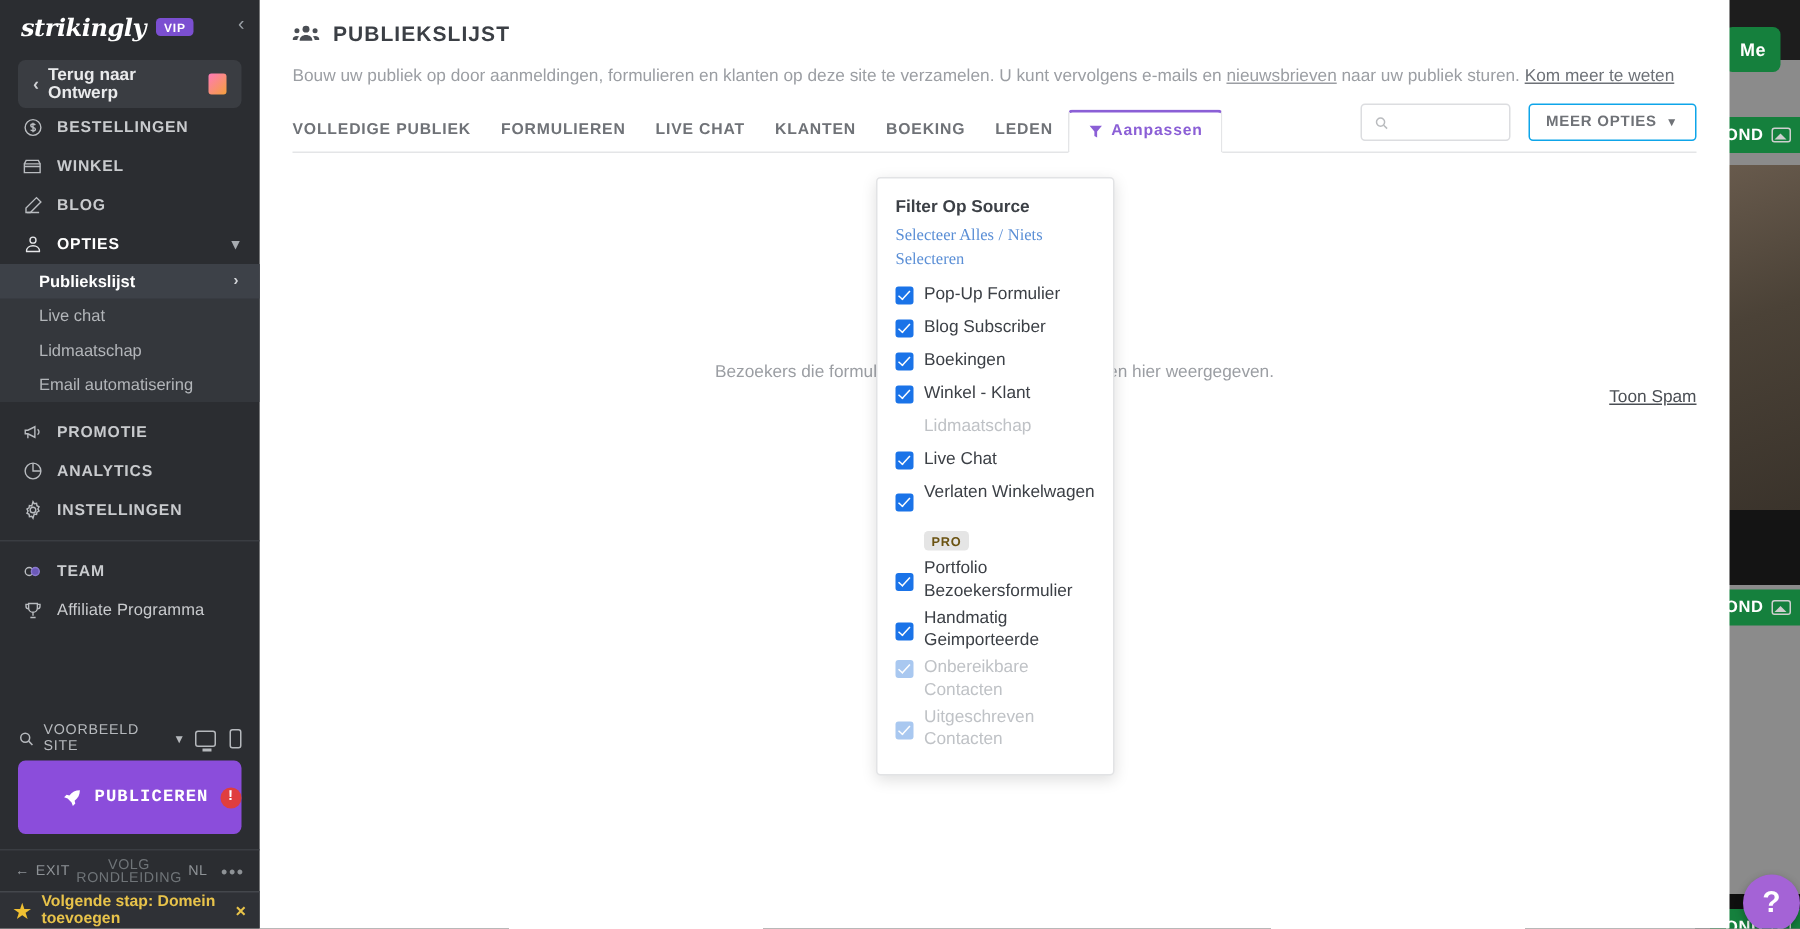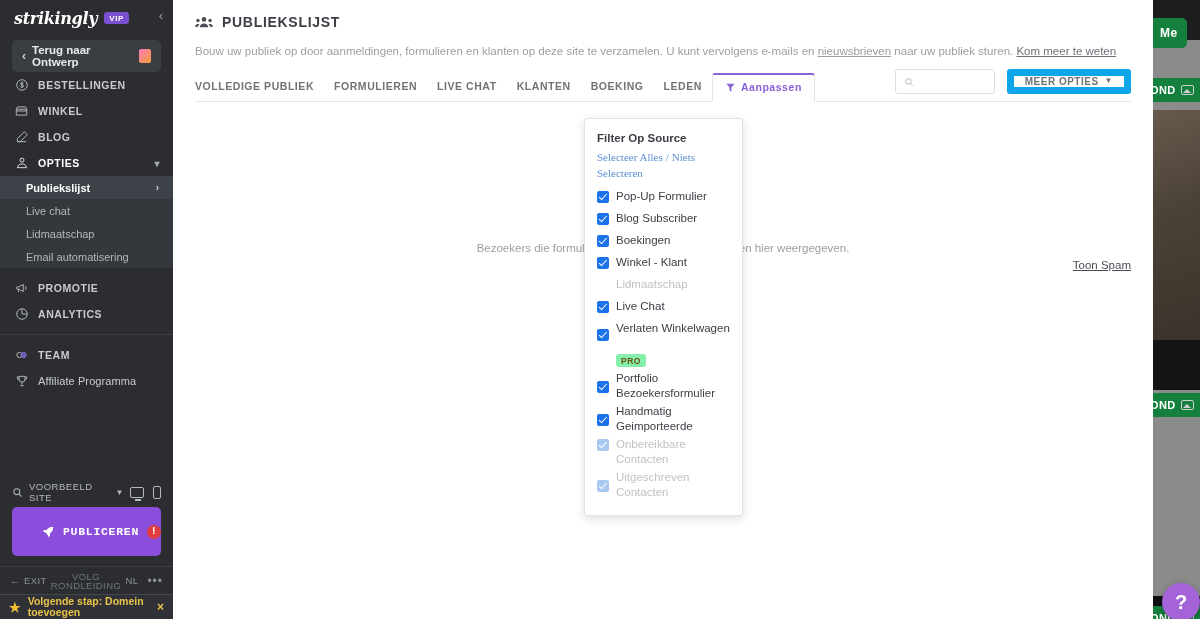"MEER OPTIES" .more-btn { align-items: flex-start -> center; border: 7px solid #0ea5e9 -> 1px solid #0ea5e9 }
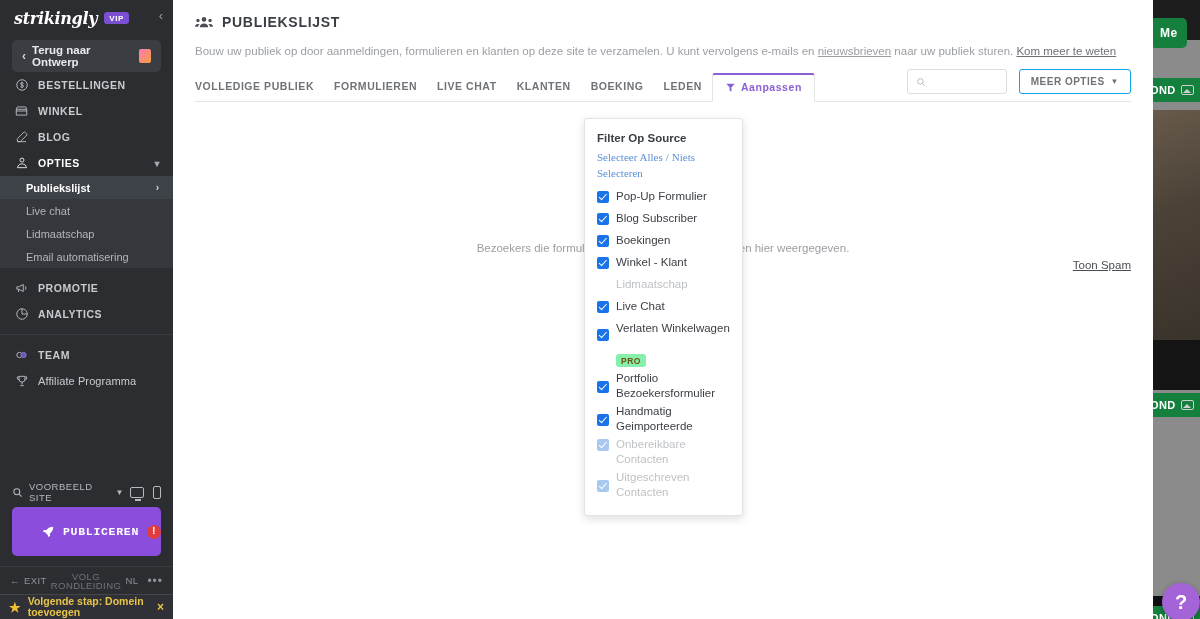"INSTELLINGEN" div.sb-item { html: none -> <div> <span> <svg> <circle></circle> <path></path> </svg> </span> <span>INSTELLINGEN</span> </div> }
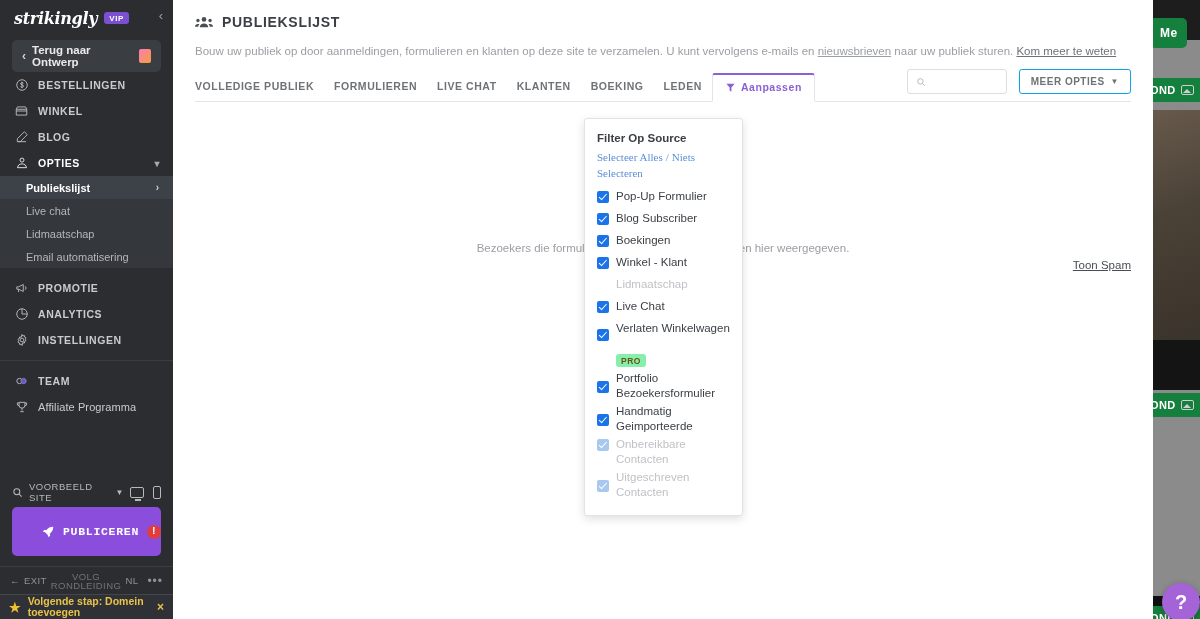"PRO" .pro-badge { background: #86efac -> #e5e5e5 }
